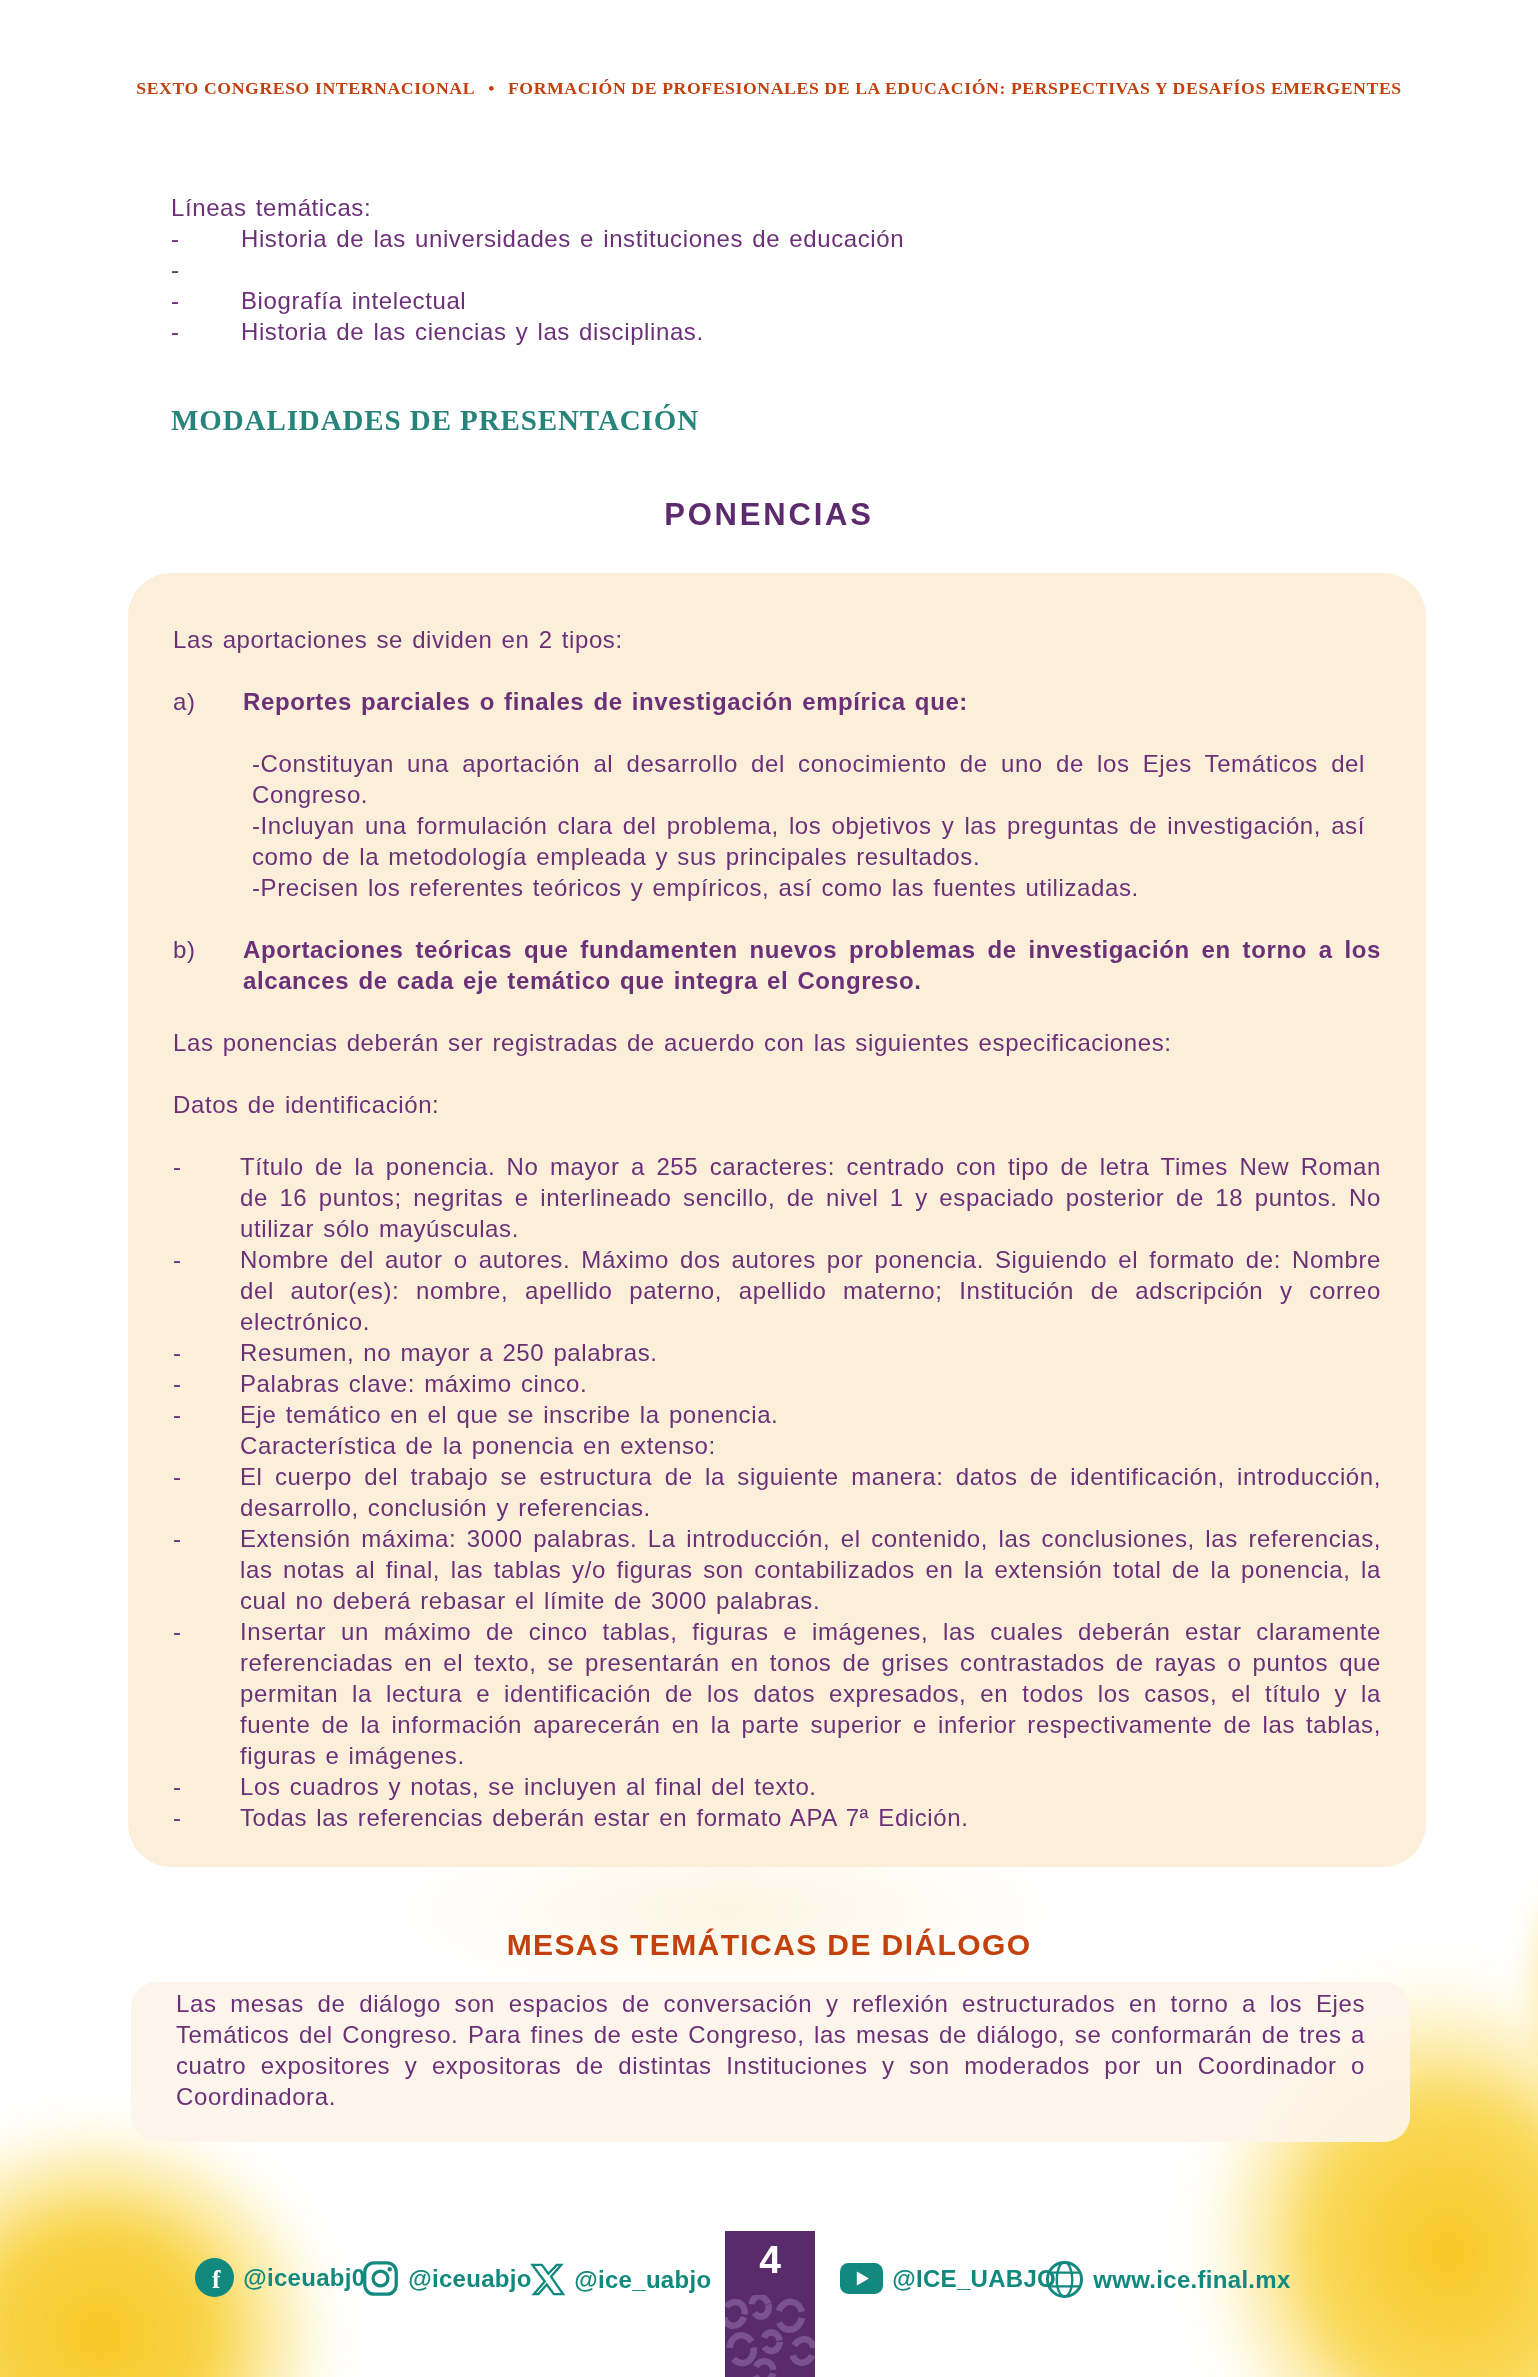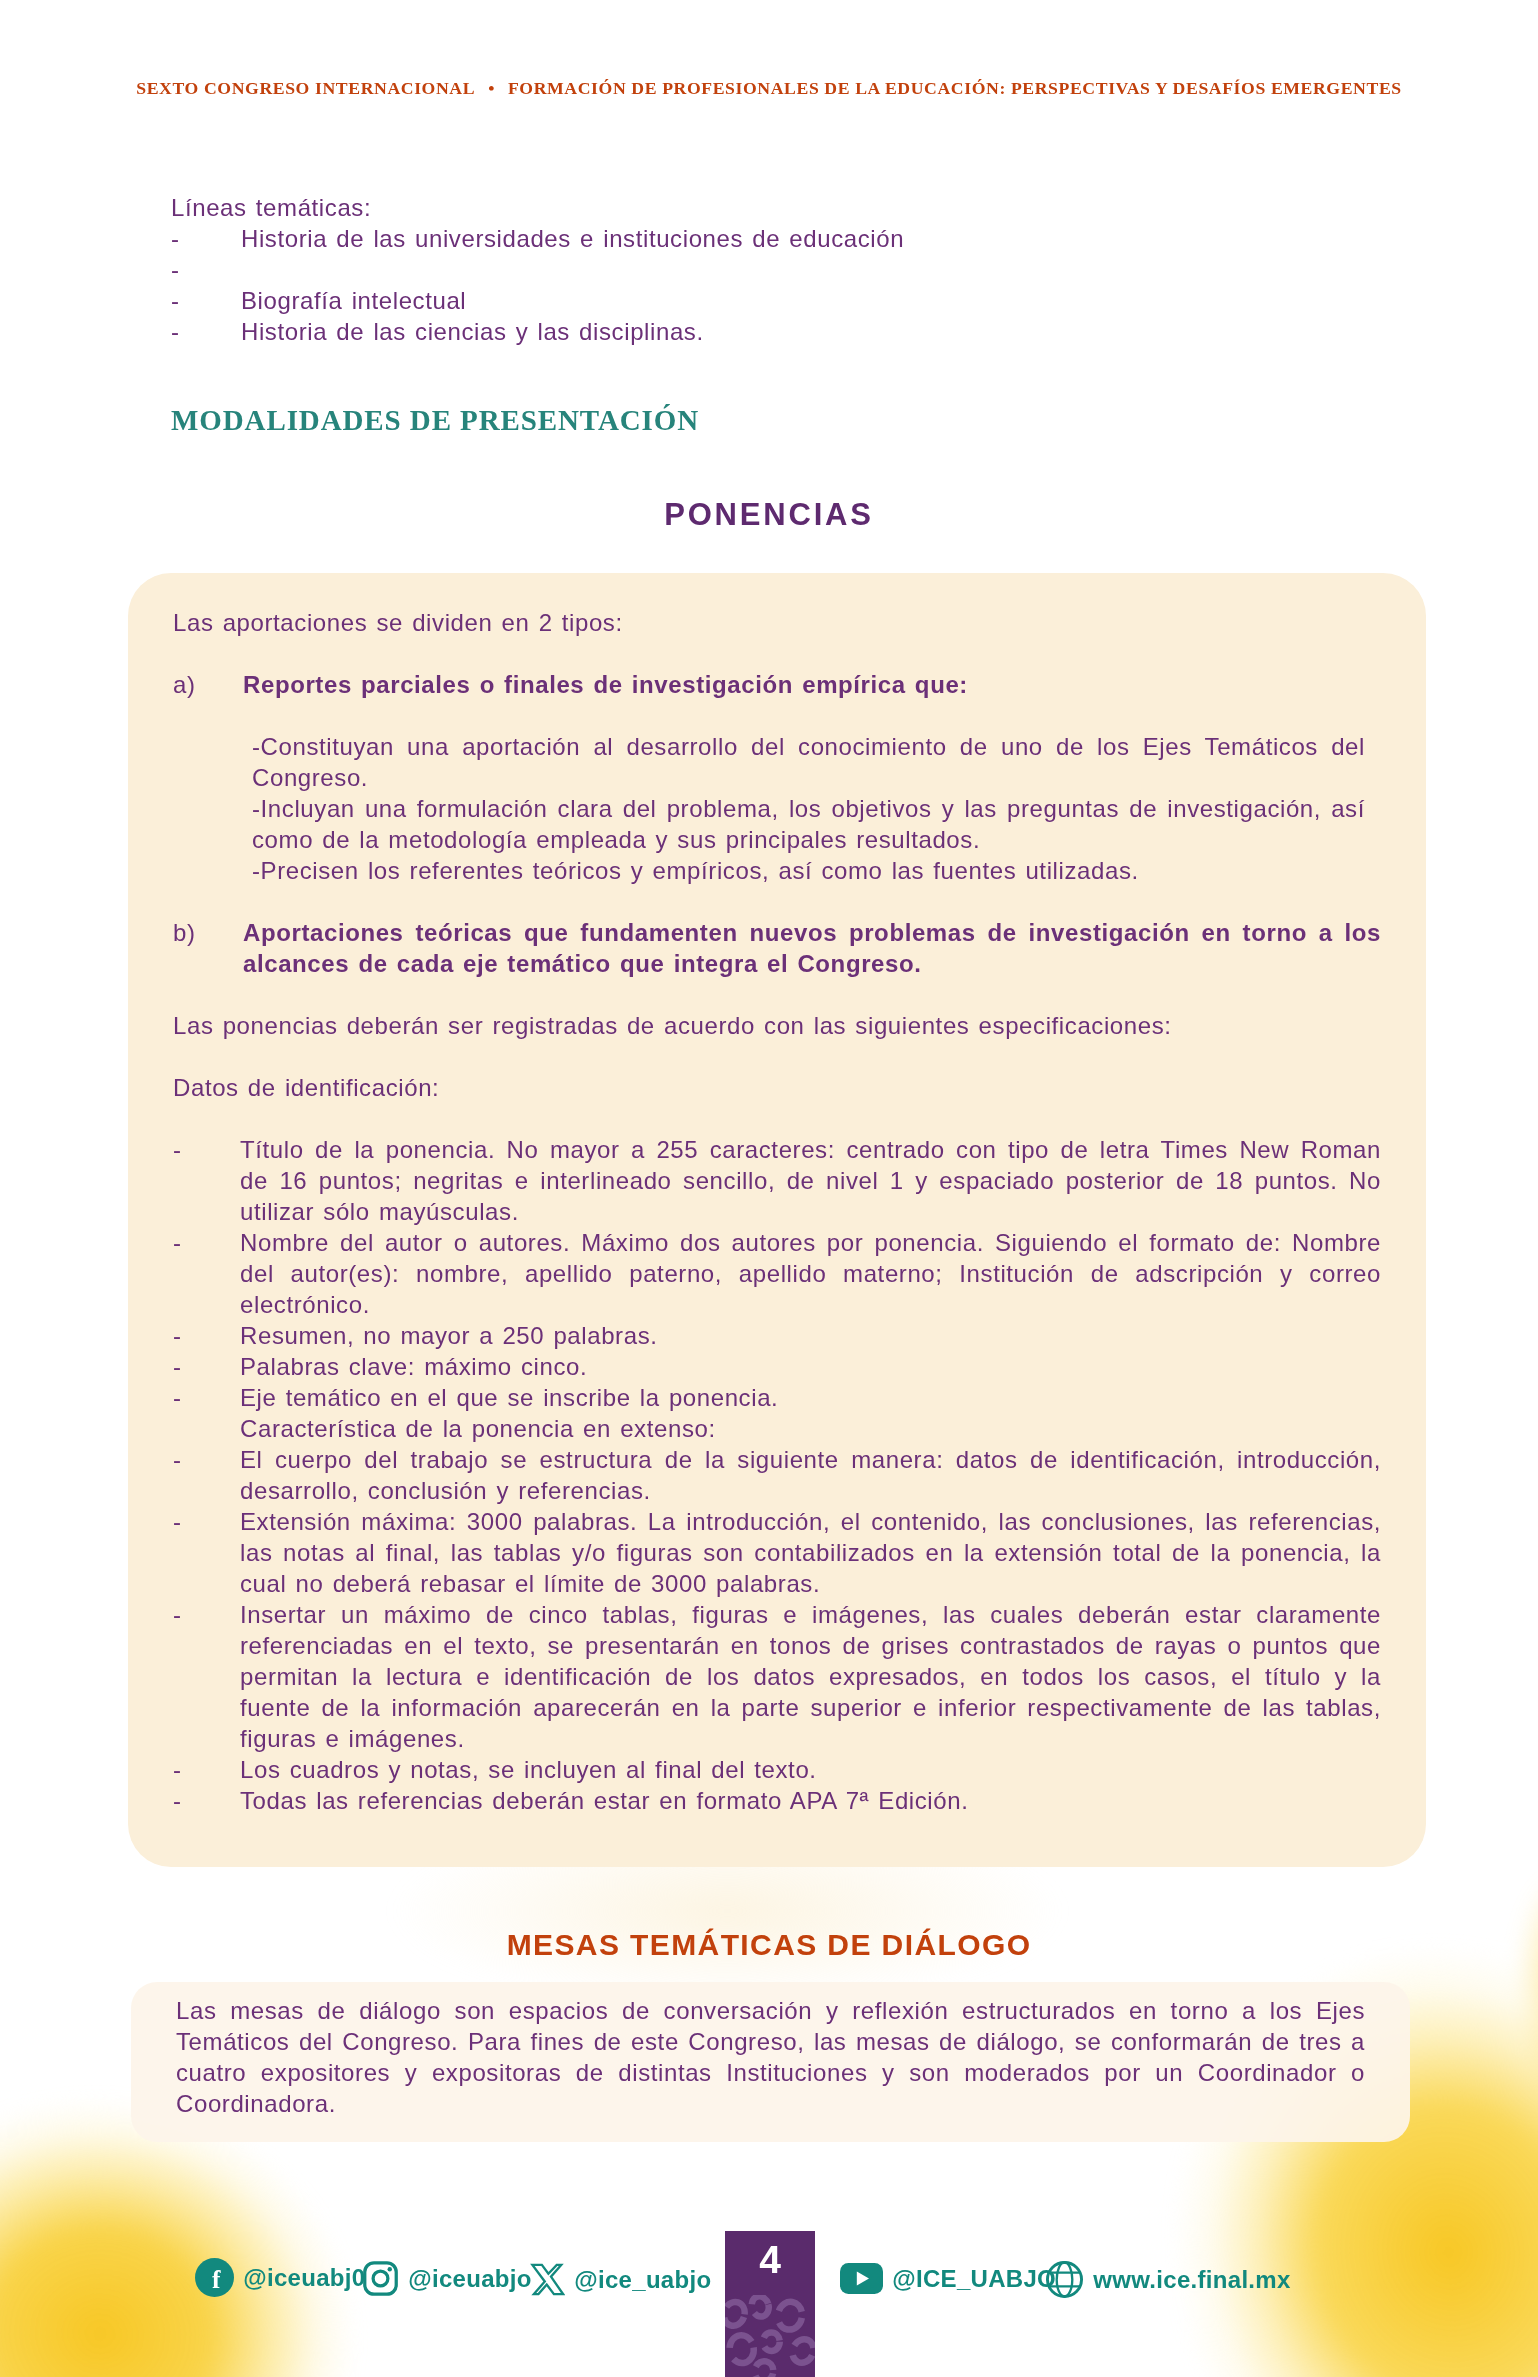"Las aportaciones se dividen en" .box-ponencias { padding: 34px 45px -> 51px 45px }
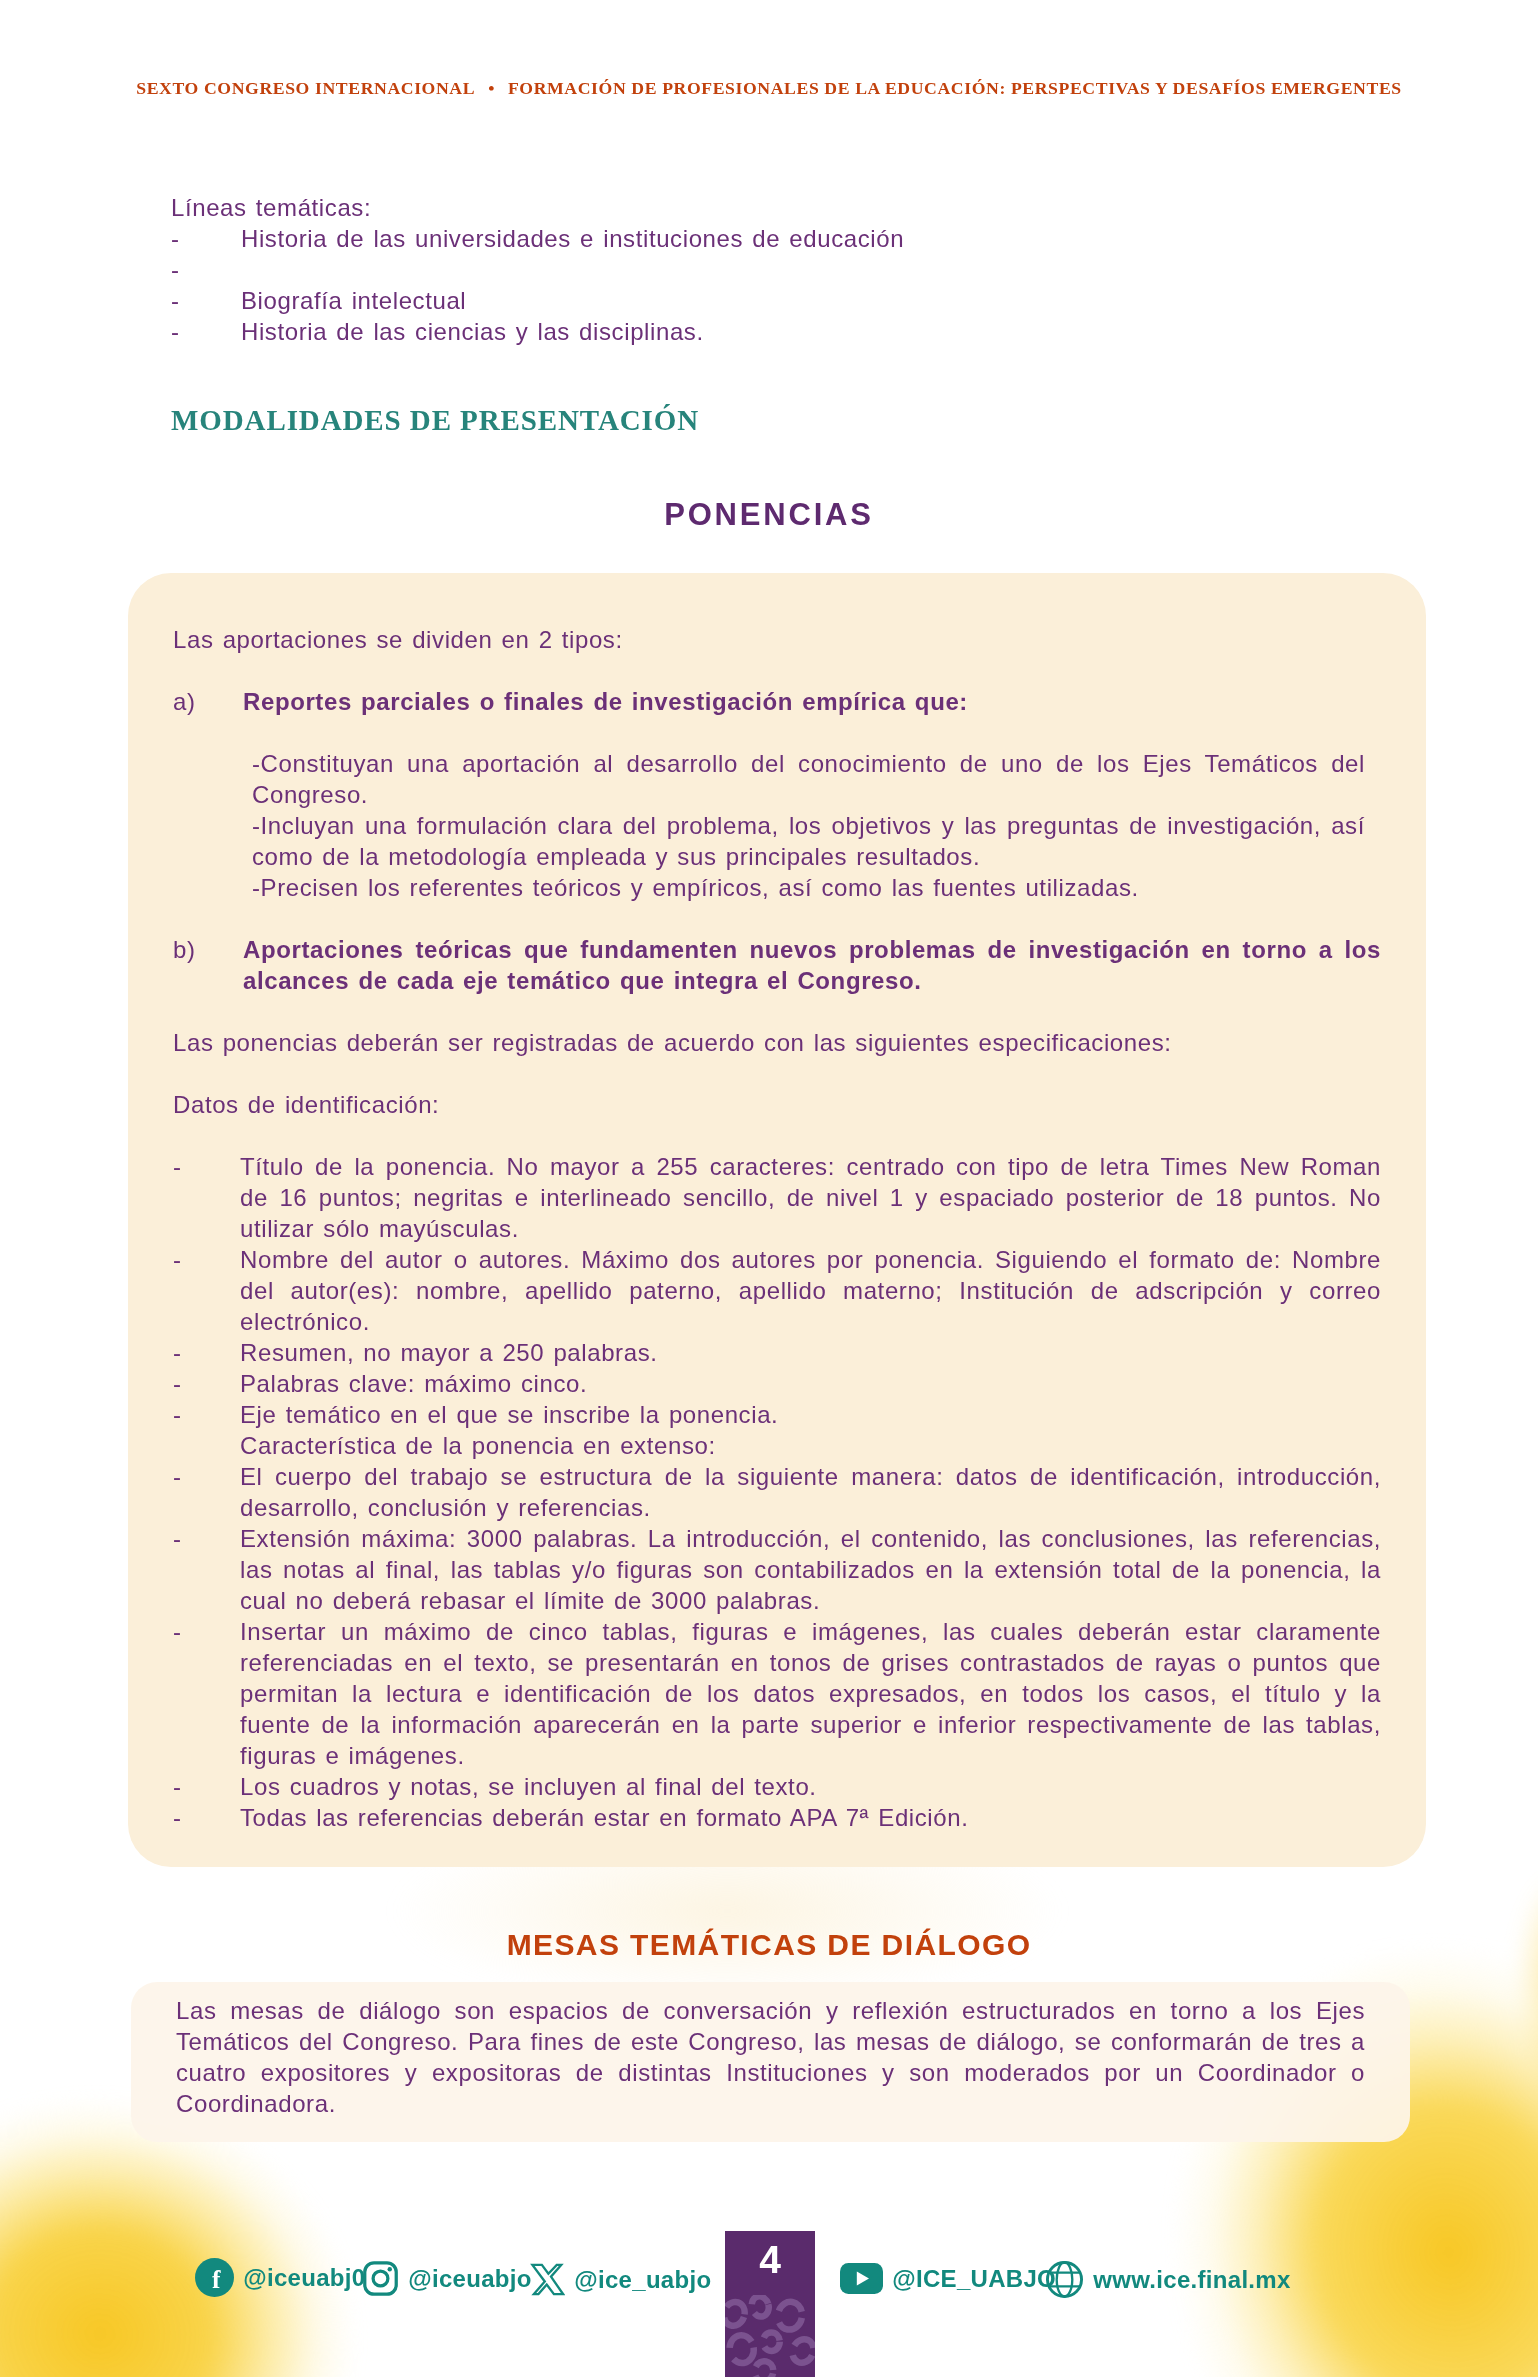"Las mesas de diálogo son" .box-mesas { padding: 13px 45px -> 6px 45px }
